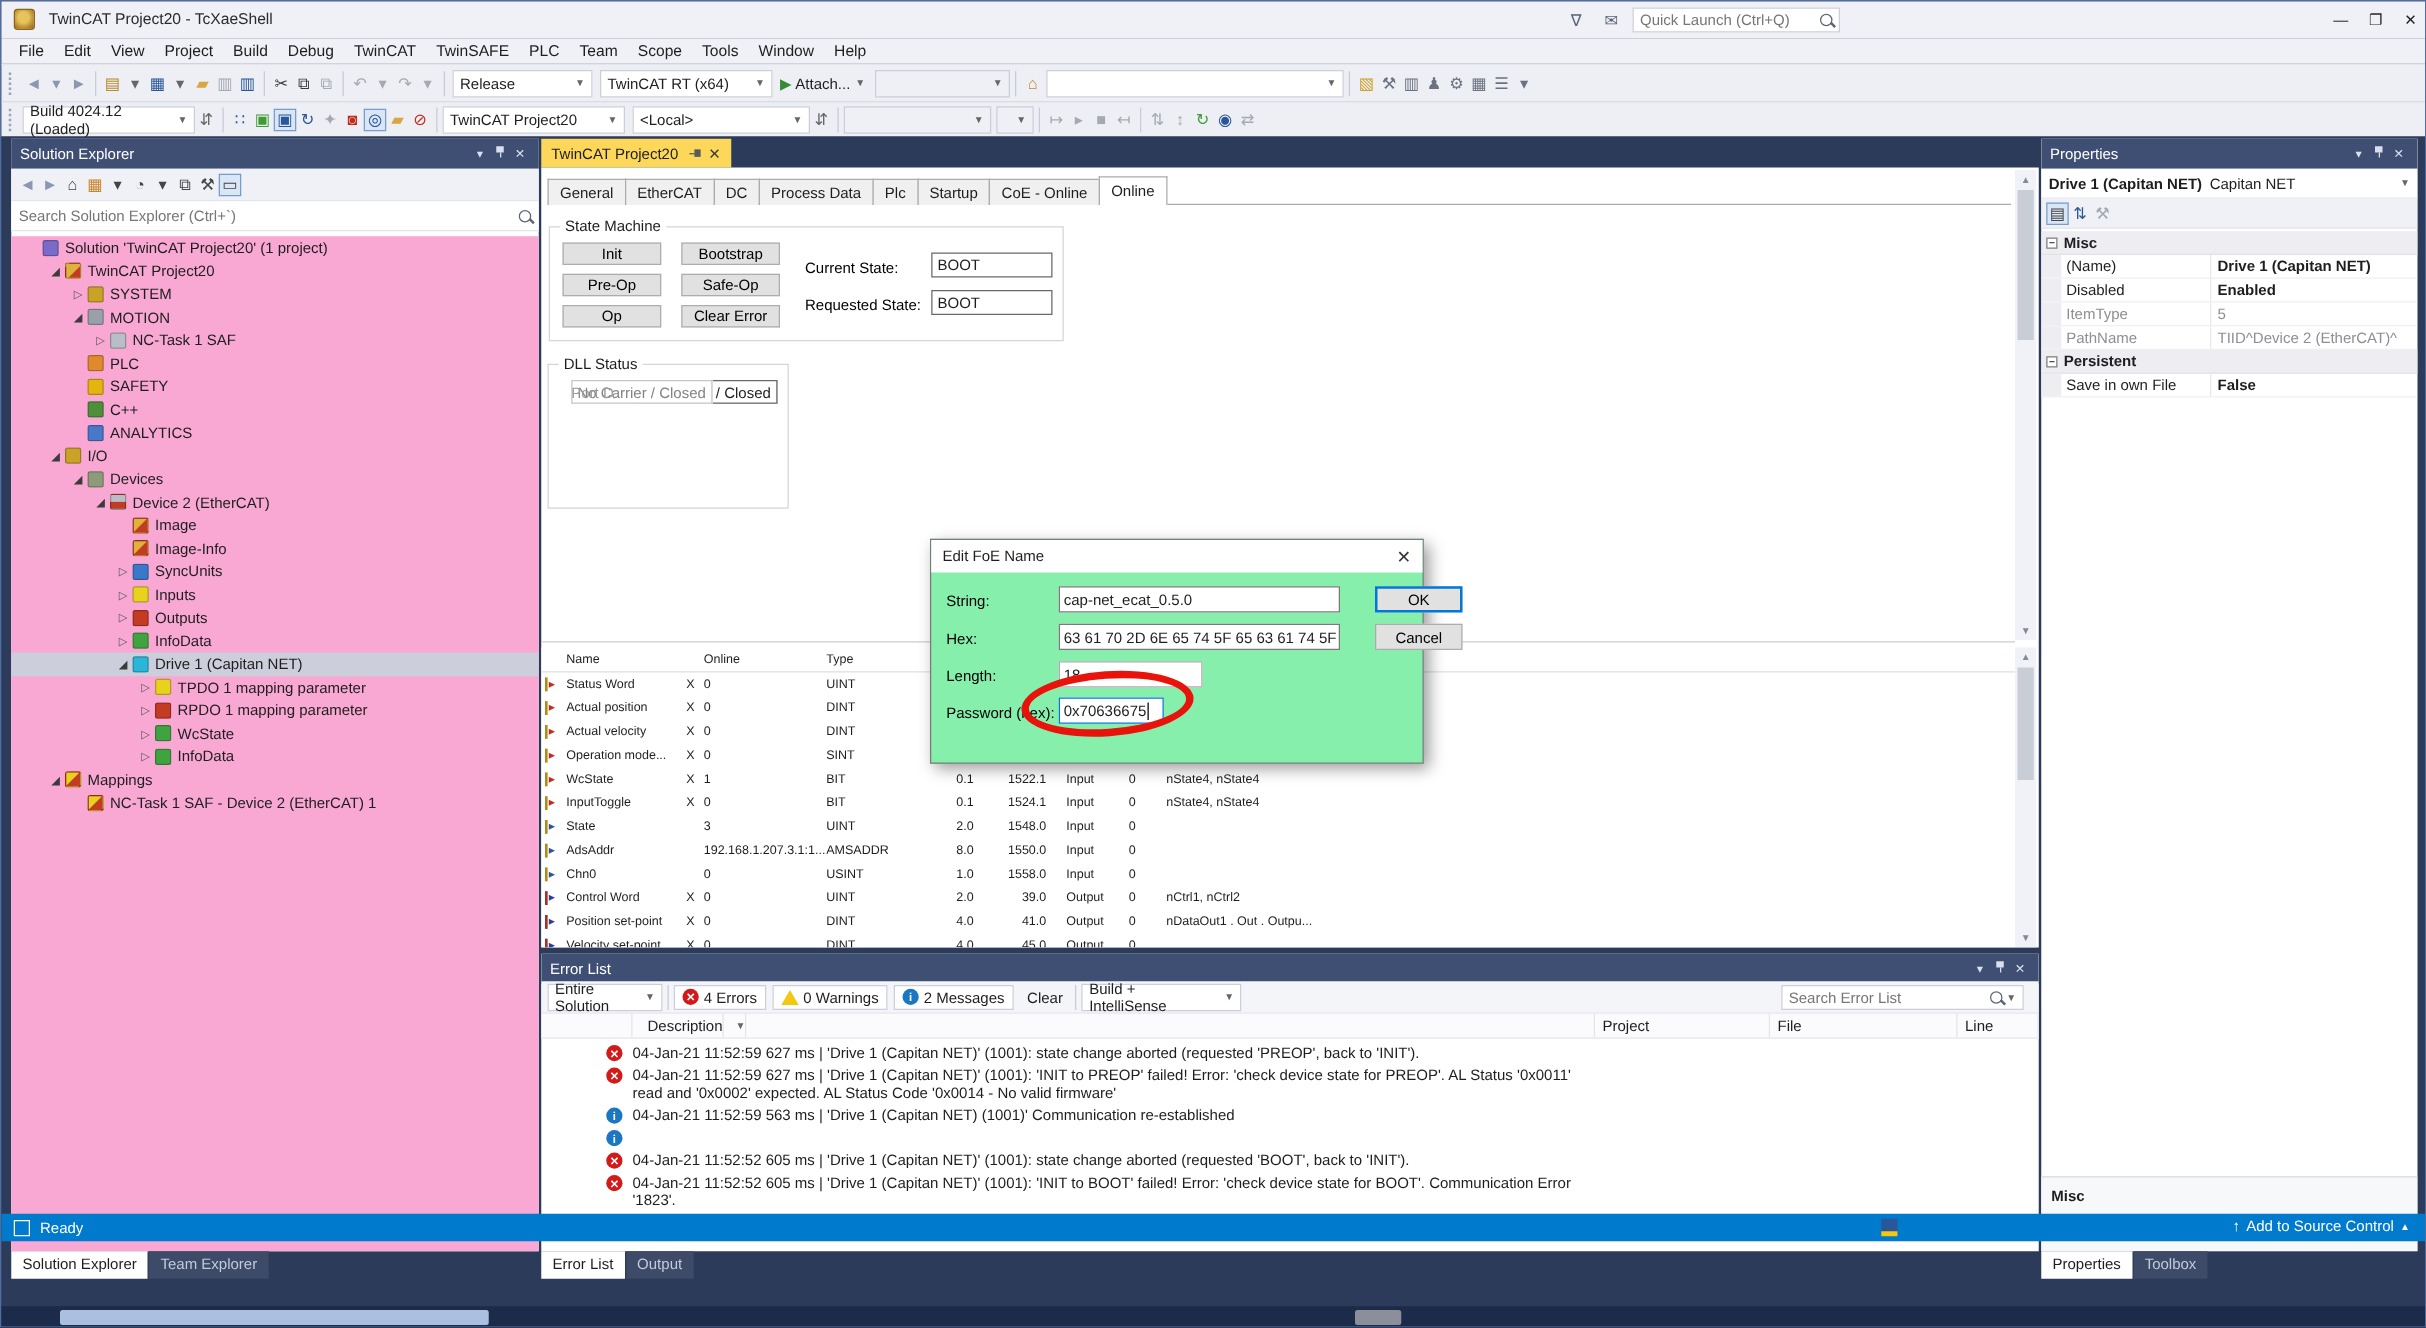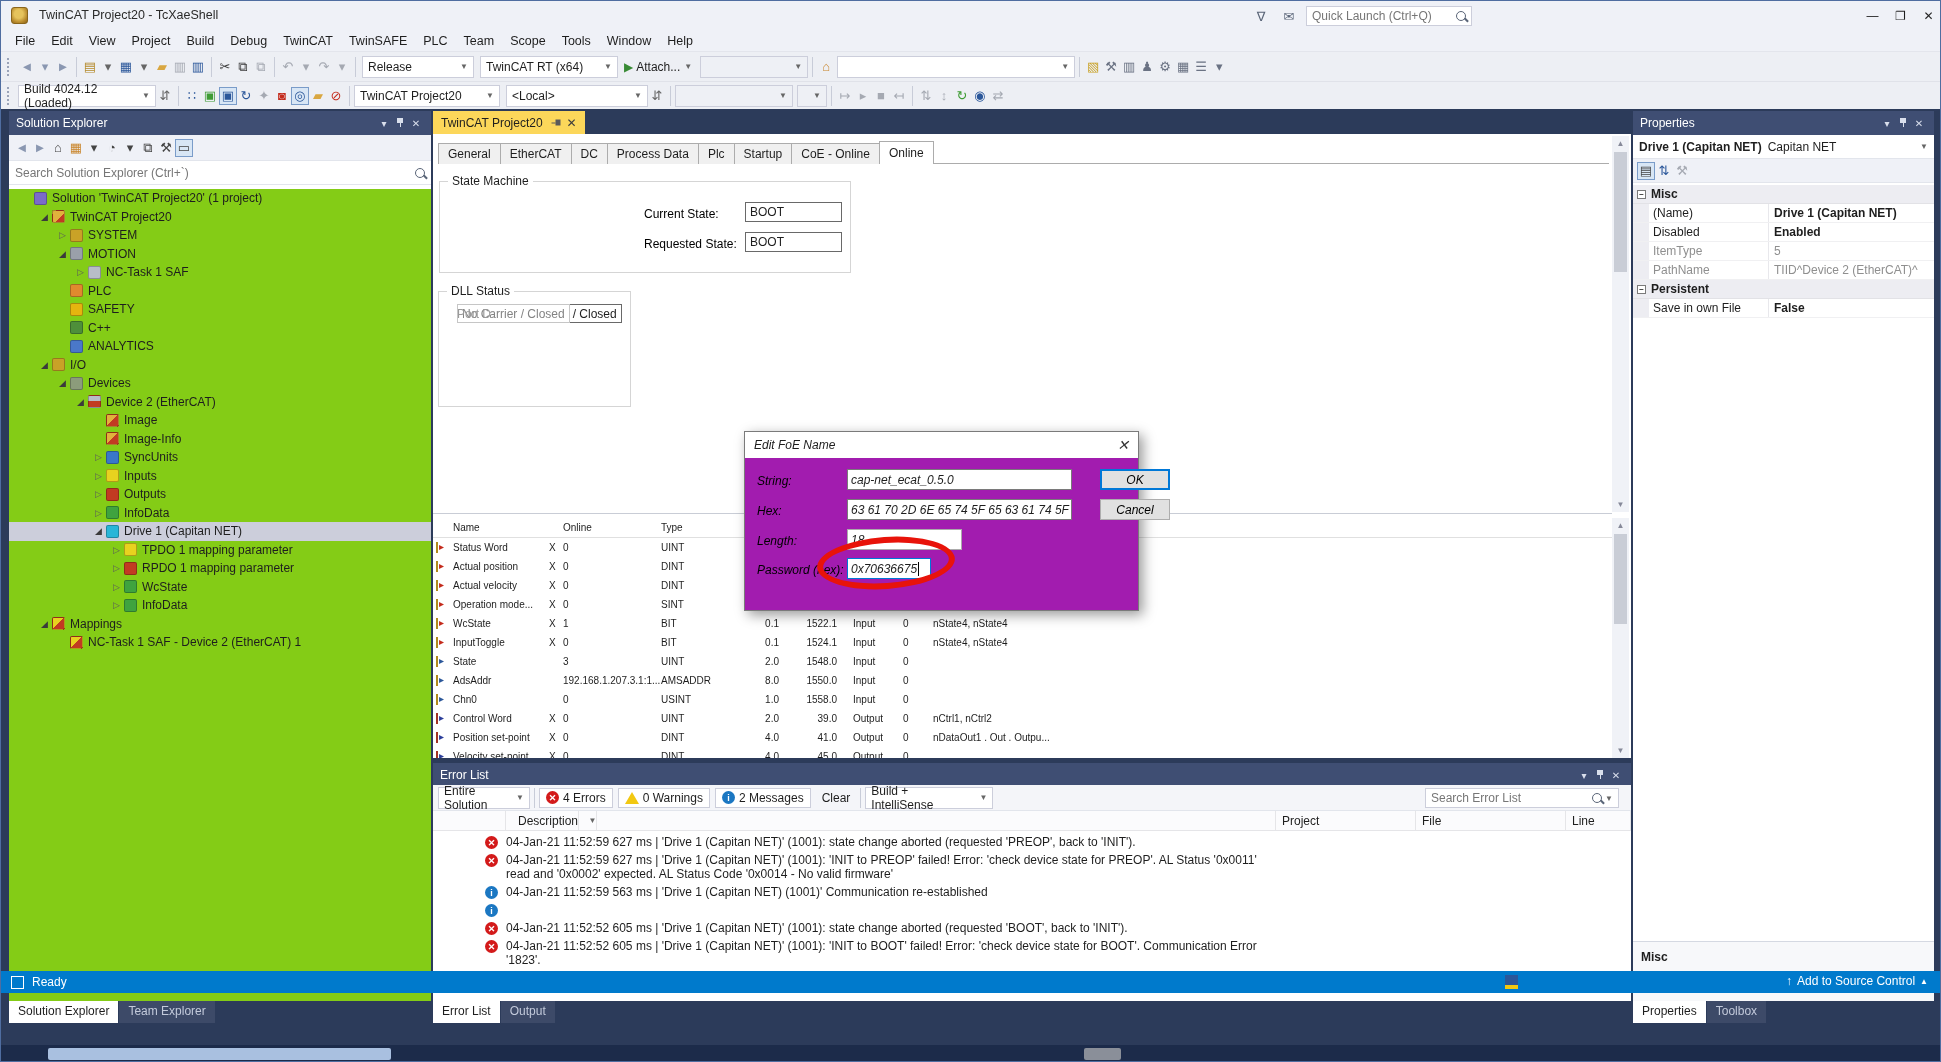"Solution 'TwinCAT Project20' (1 project)" .tree { background: #84cc16 -> #f9a8d4 }
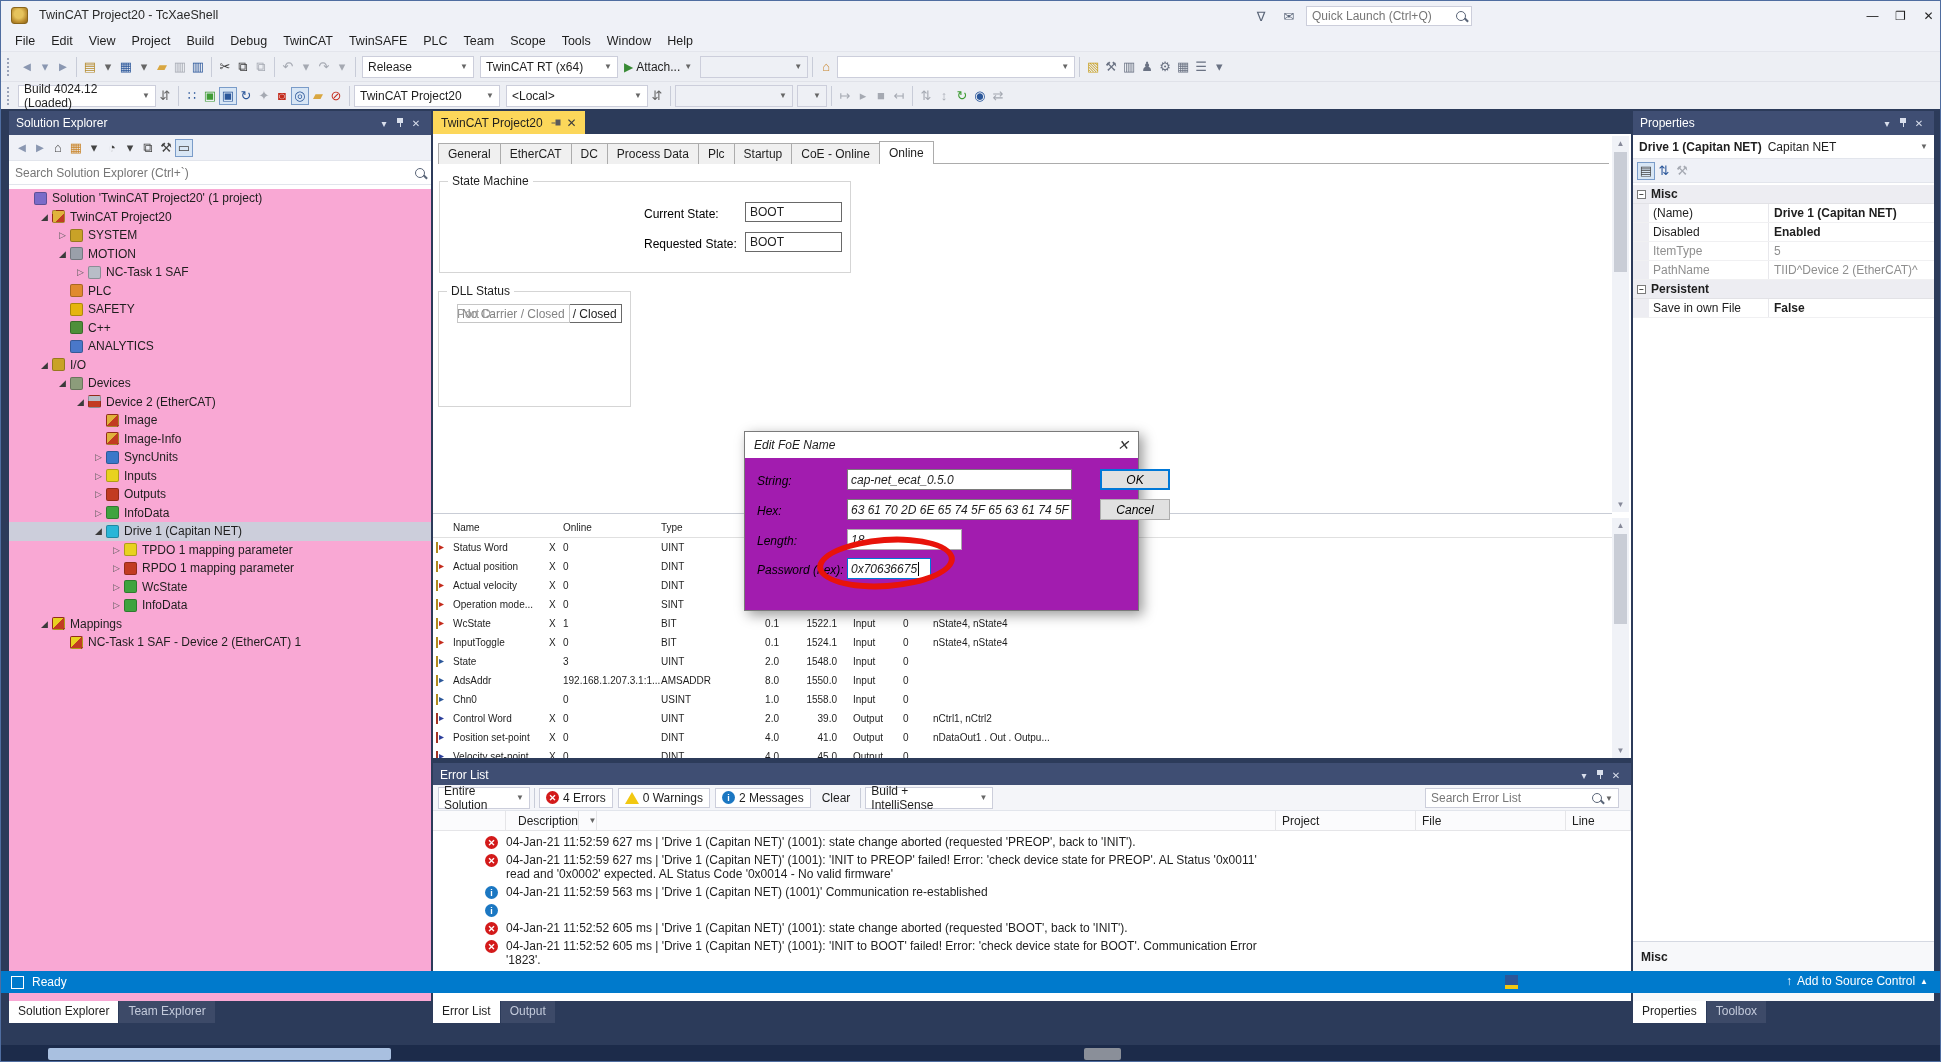"Init" div.smgrid { html: none -> <div> <div>Init</div> <div>Bootstrap</div> <div>Pre-Op</div> <div>Safe-Op</div> <div>Op</div> <div>Clear Error</div> </div> }
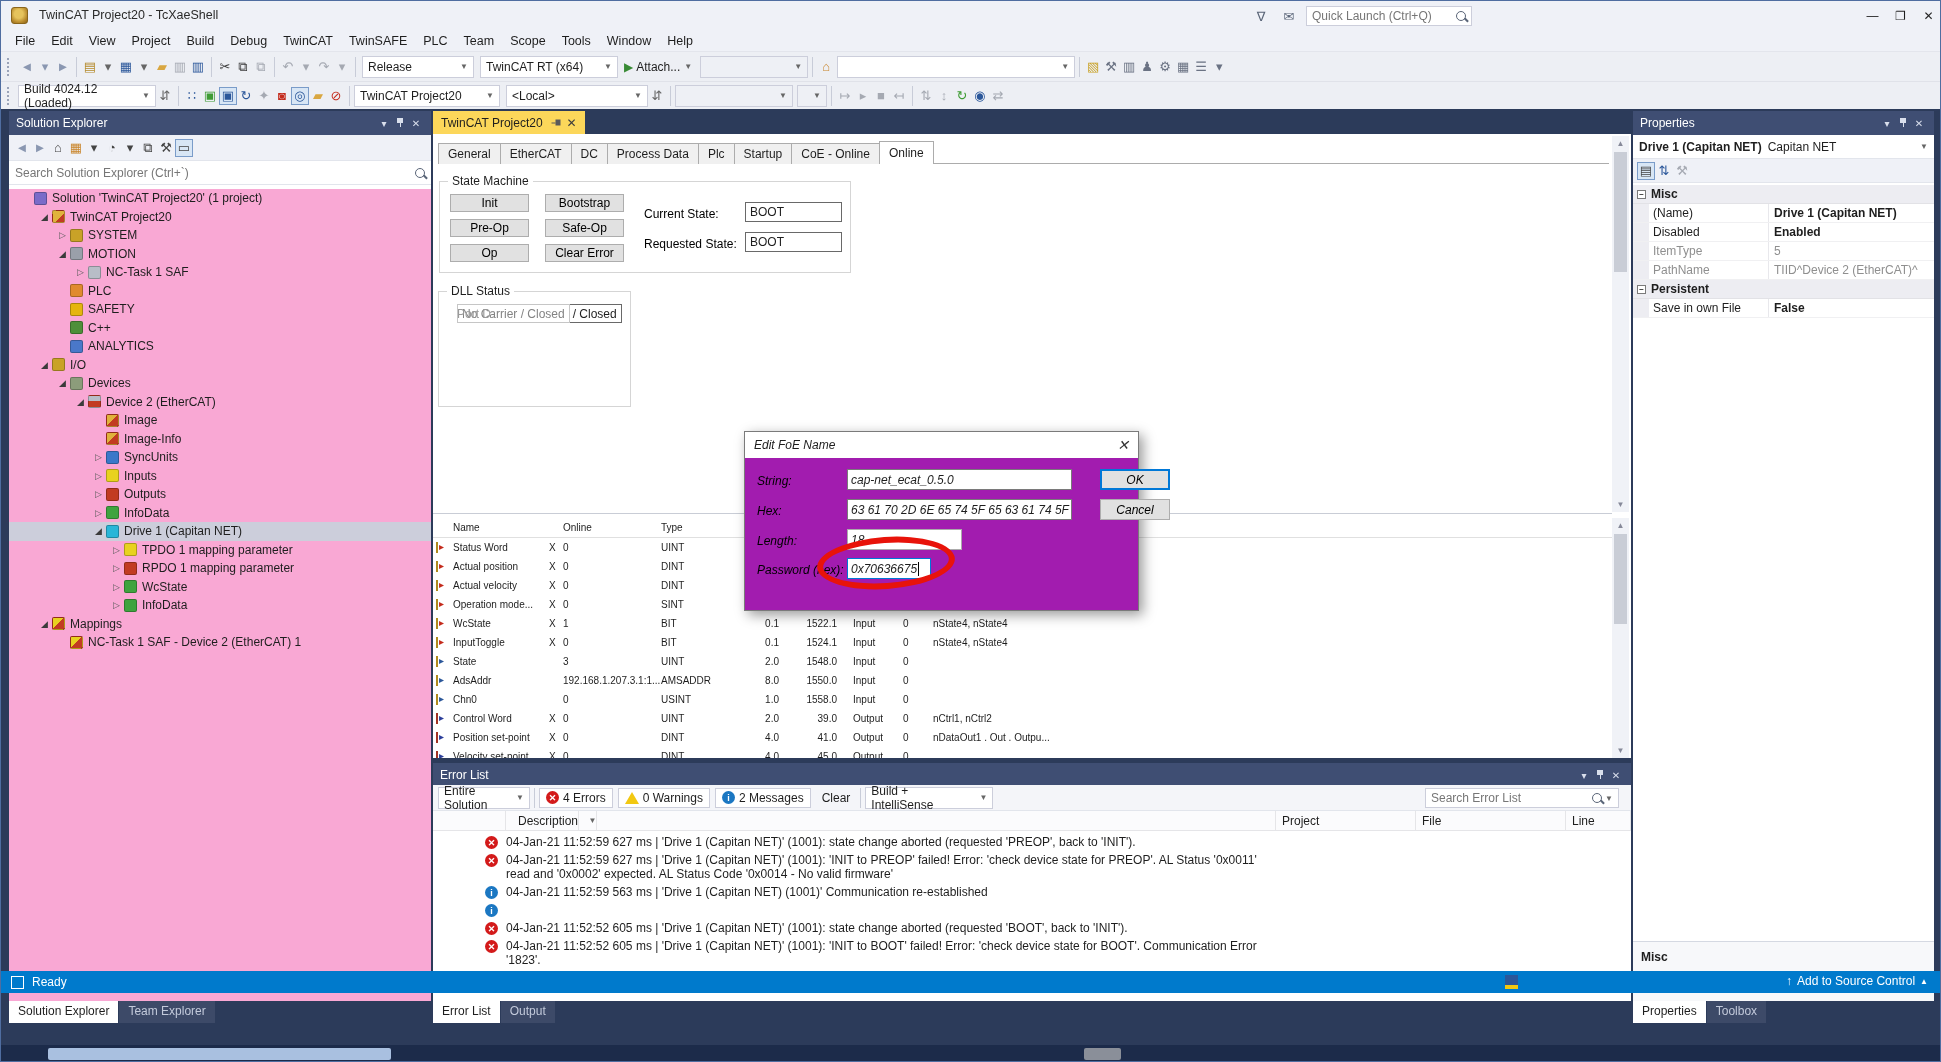"Edit FoE Name" .dialog { background: #a21caf -> #86efac; font-style: italic -> none }
